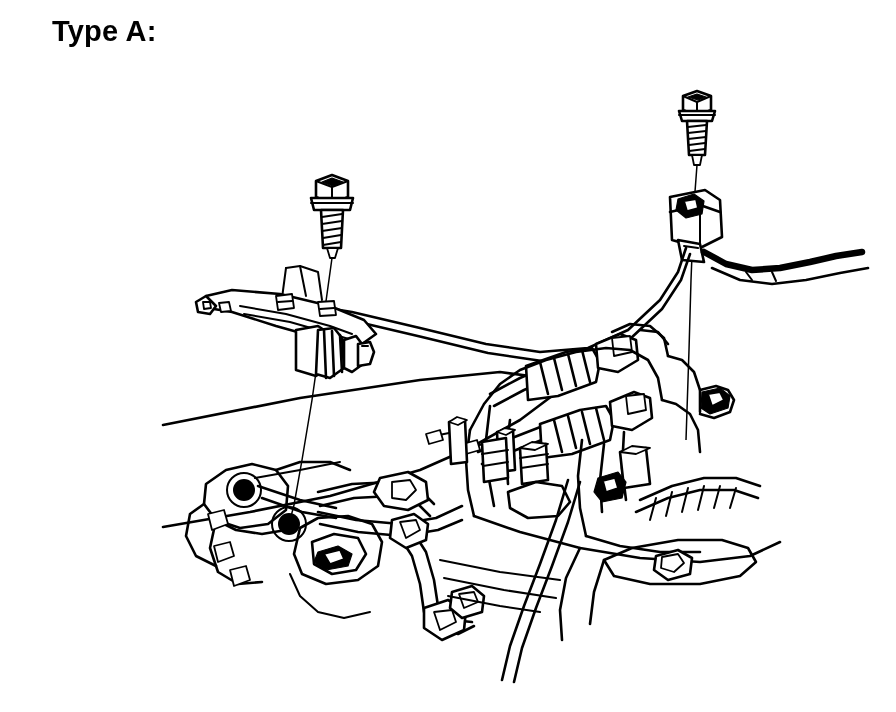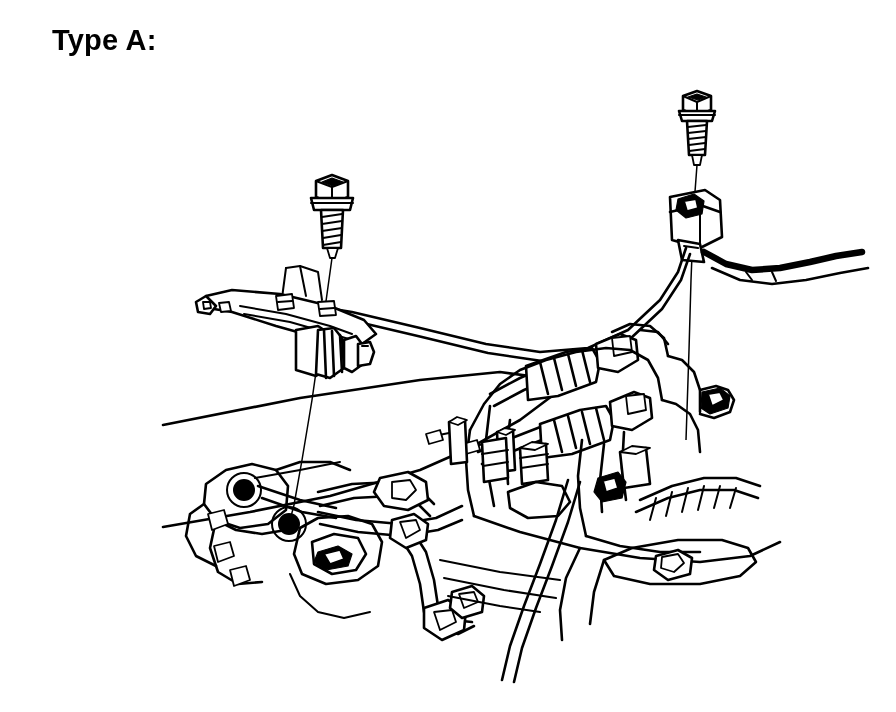"Type A:" #title { margin-top: 9px -> none }
